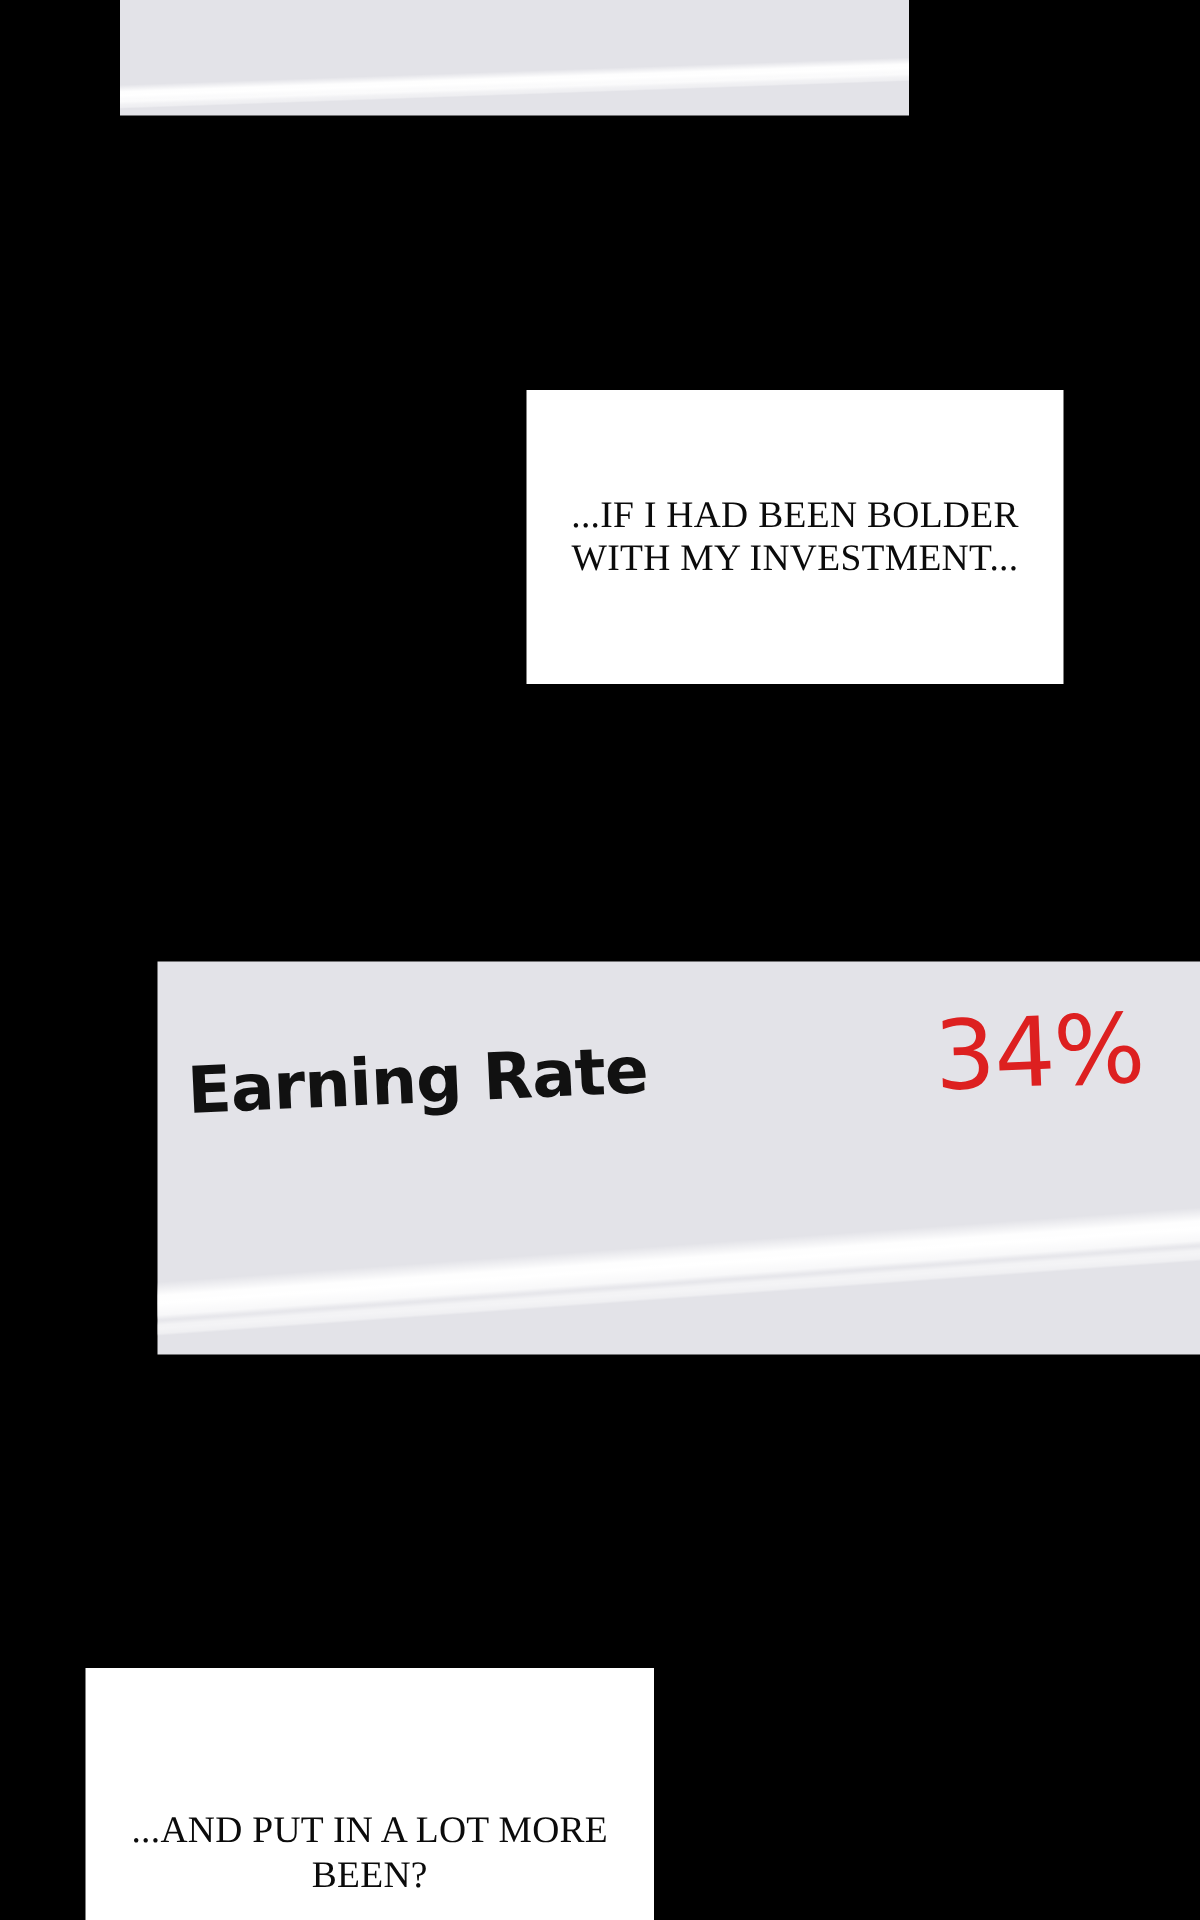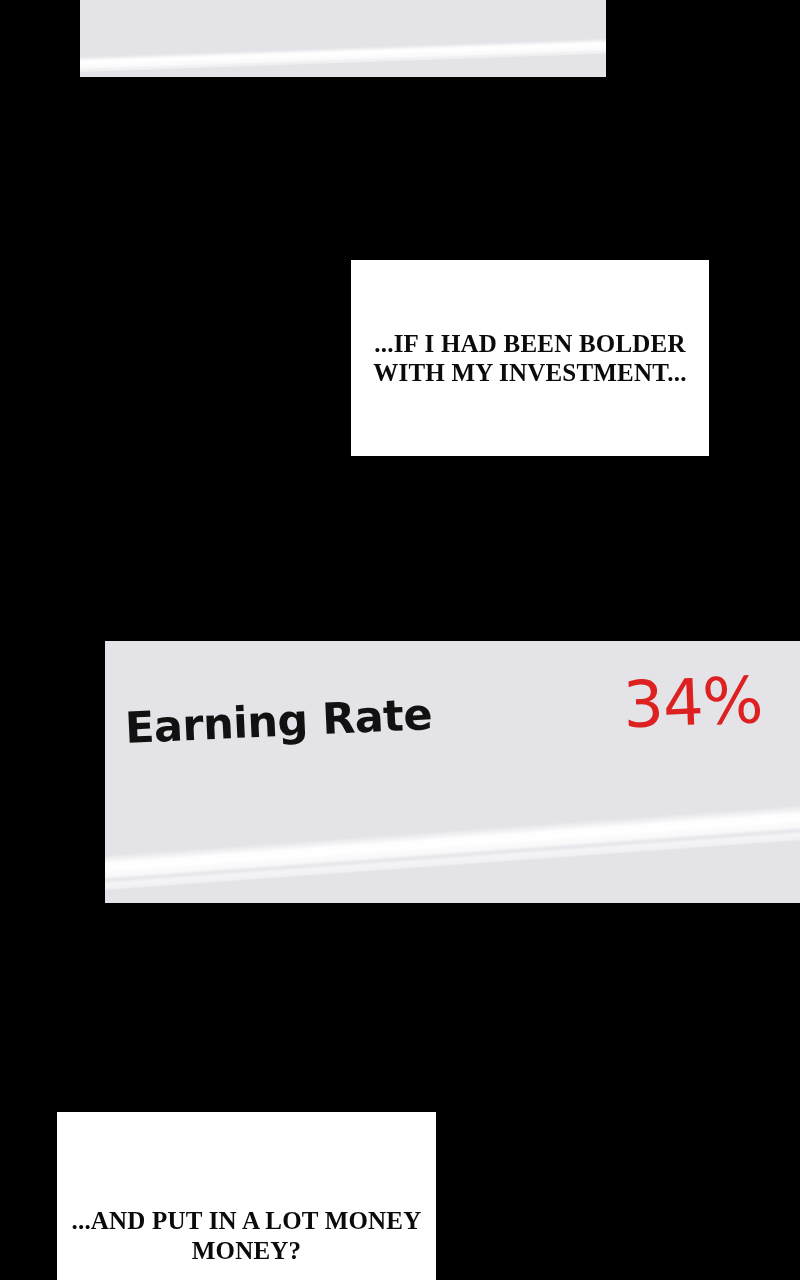"...IF I HAD BEEN BOLDER" .caption-box { font-weight: bold -> none }
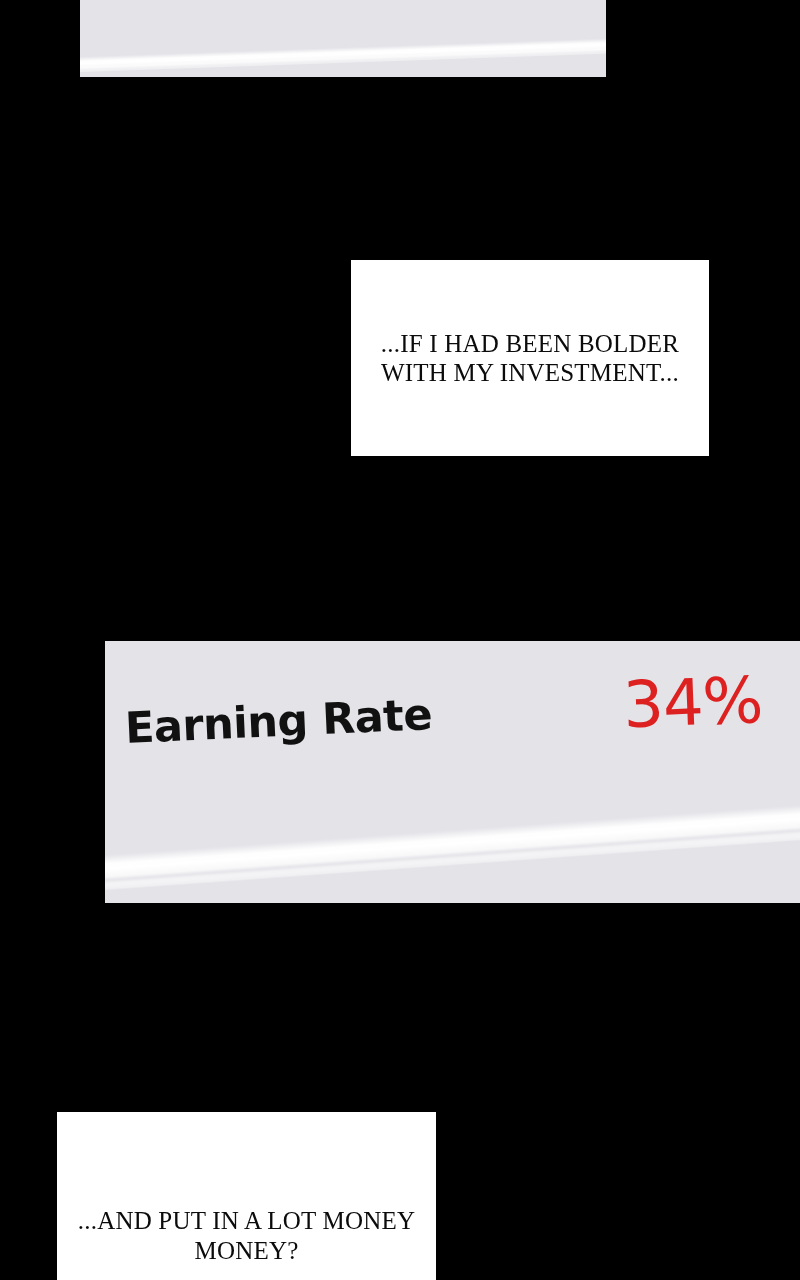"...AND PUT IN A LOT" div.caption-text { text: MONEY MONEY -> MORE BEEN }
